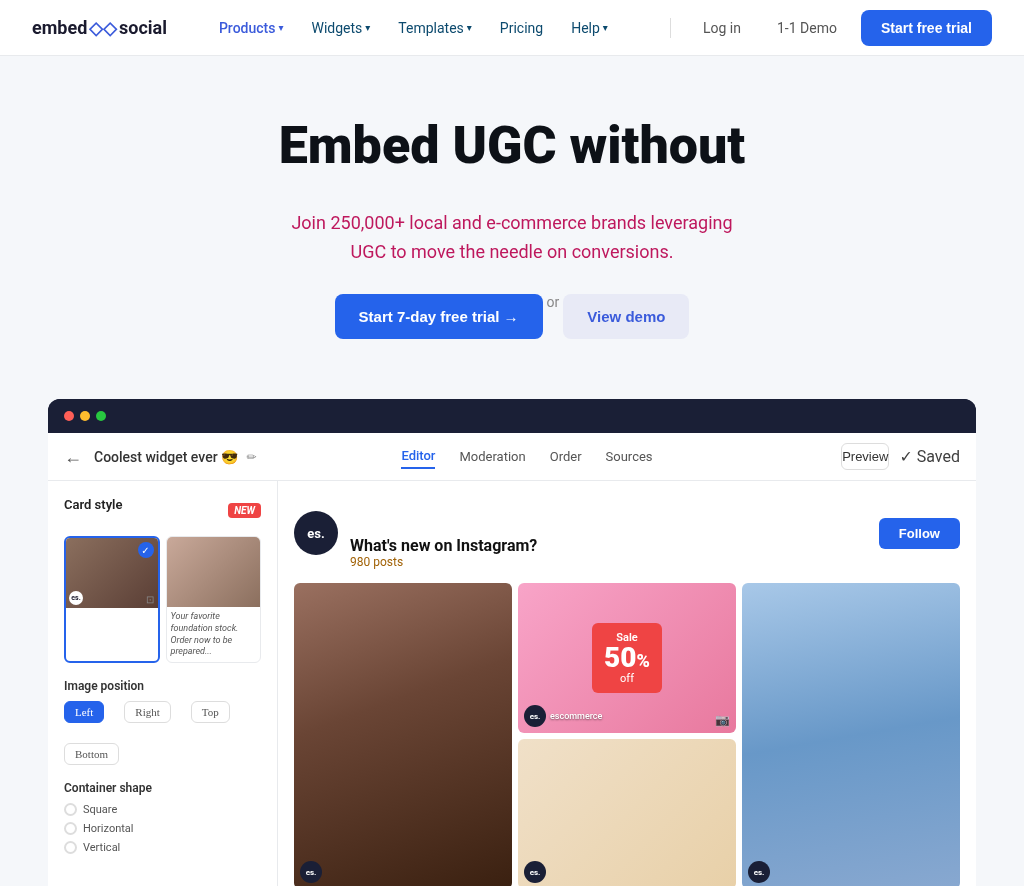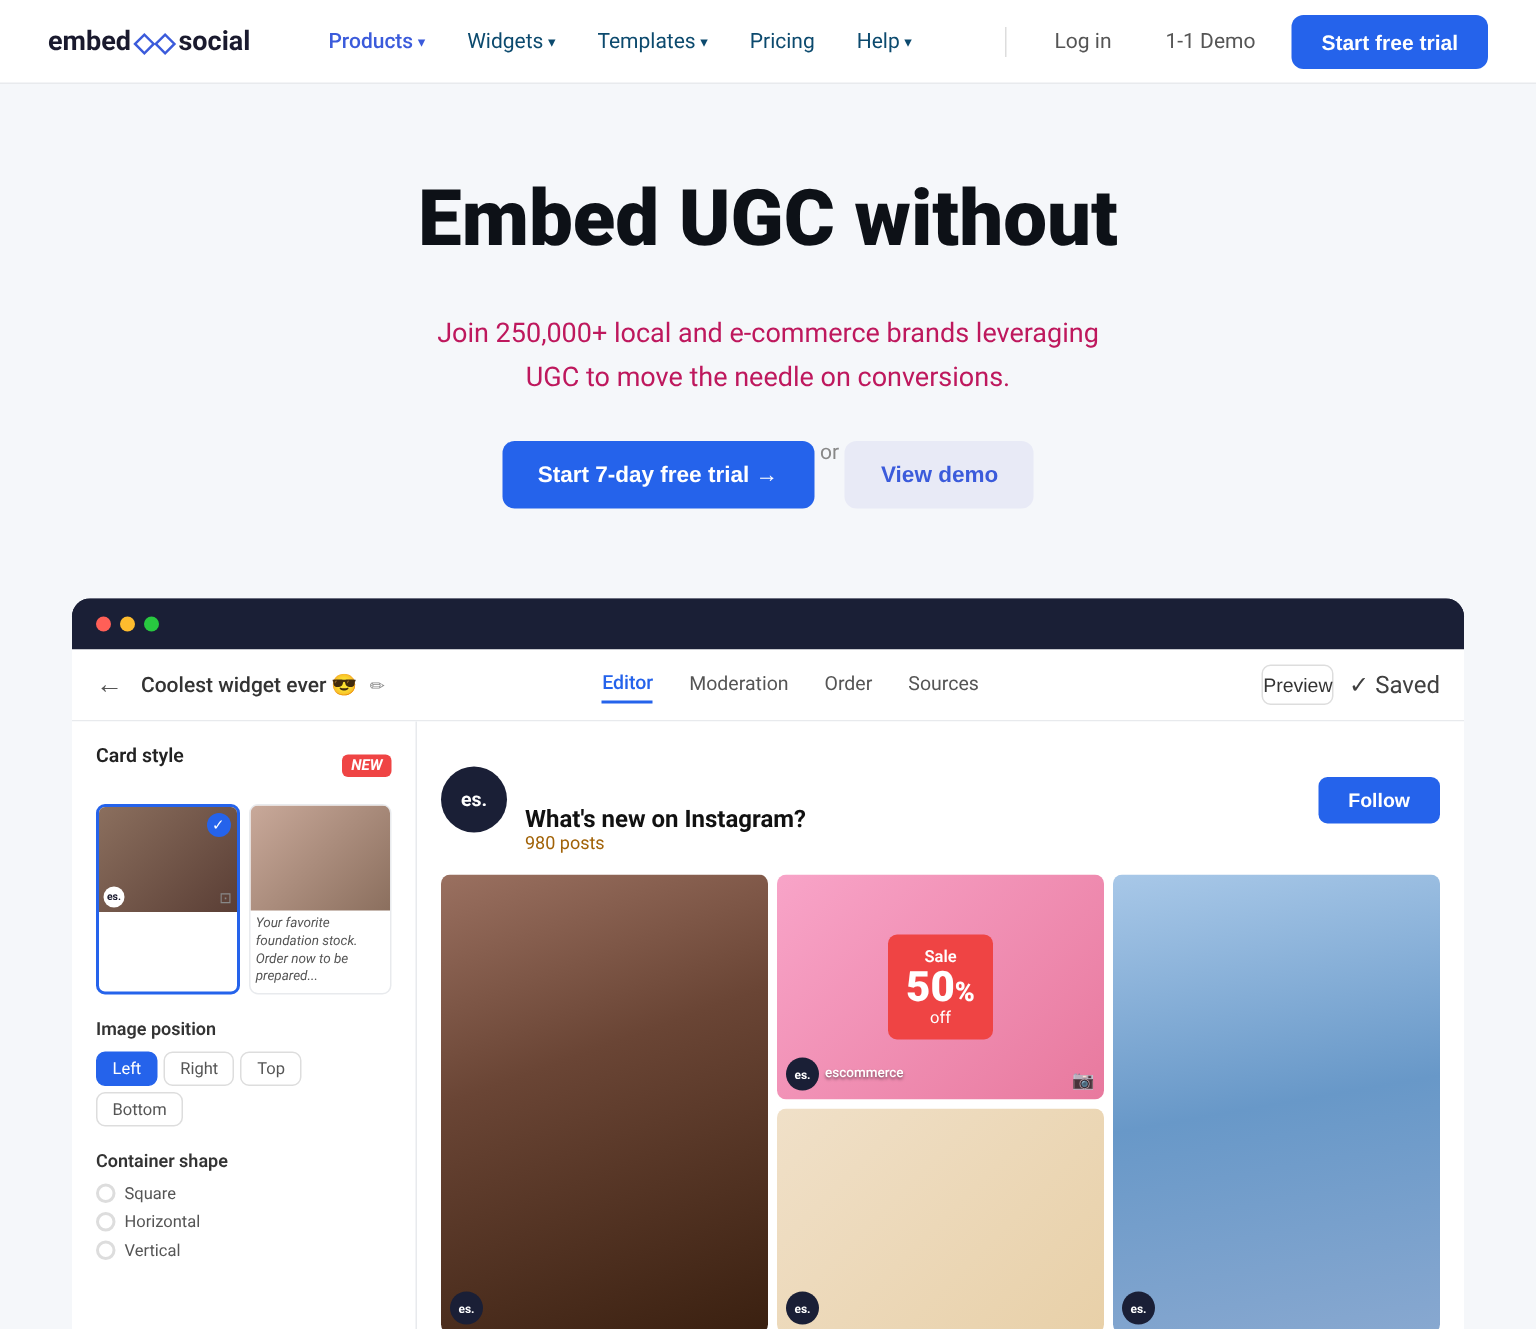"Left" .option-pills { font-family: none -> Liberation Serif, serif; gap: 4px -> 20px }
